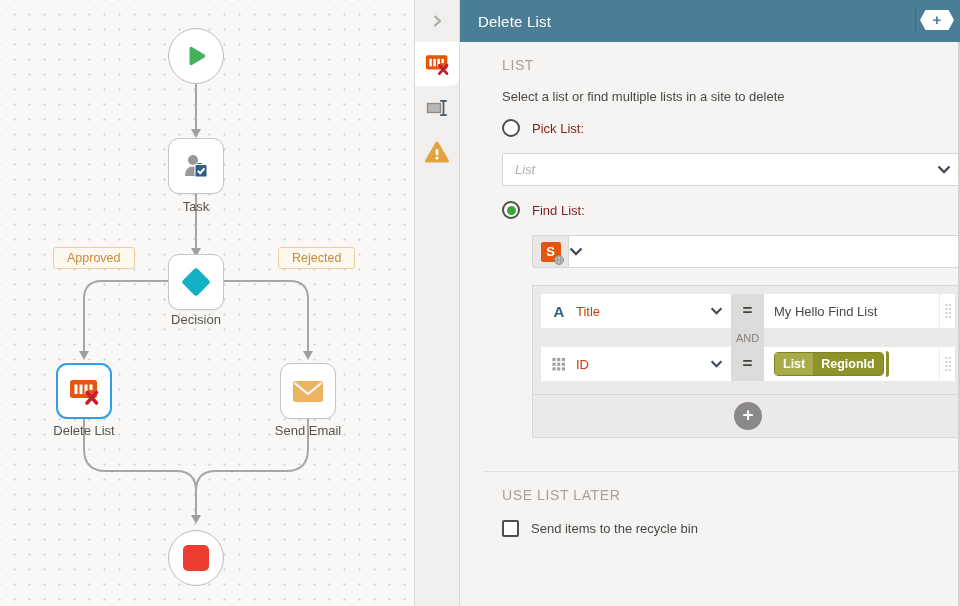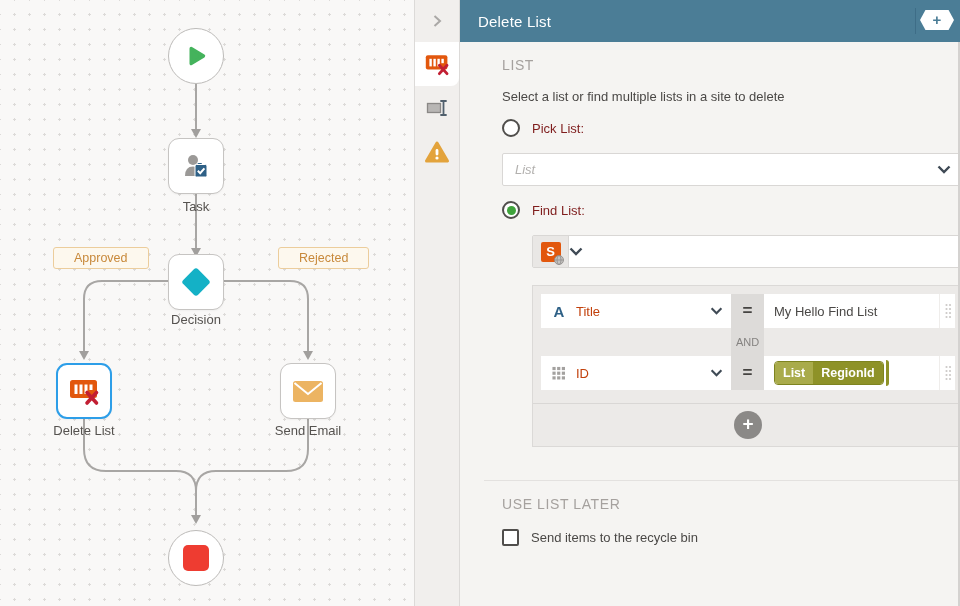"Approved" .branch-badge { padding: 2px 20px -> 2px 13px }
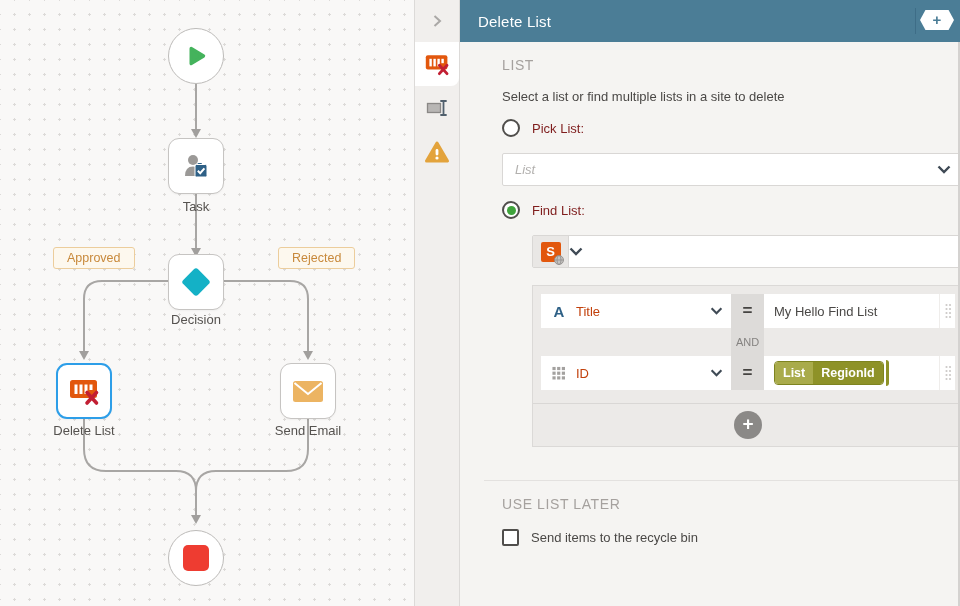"AND" .f-and-row { height: 28px -> 19px }
